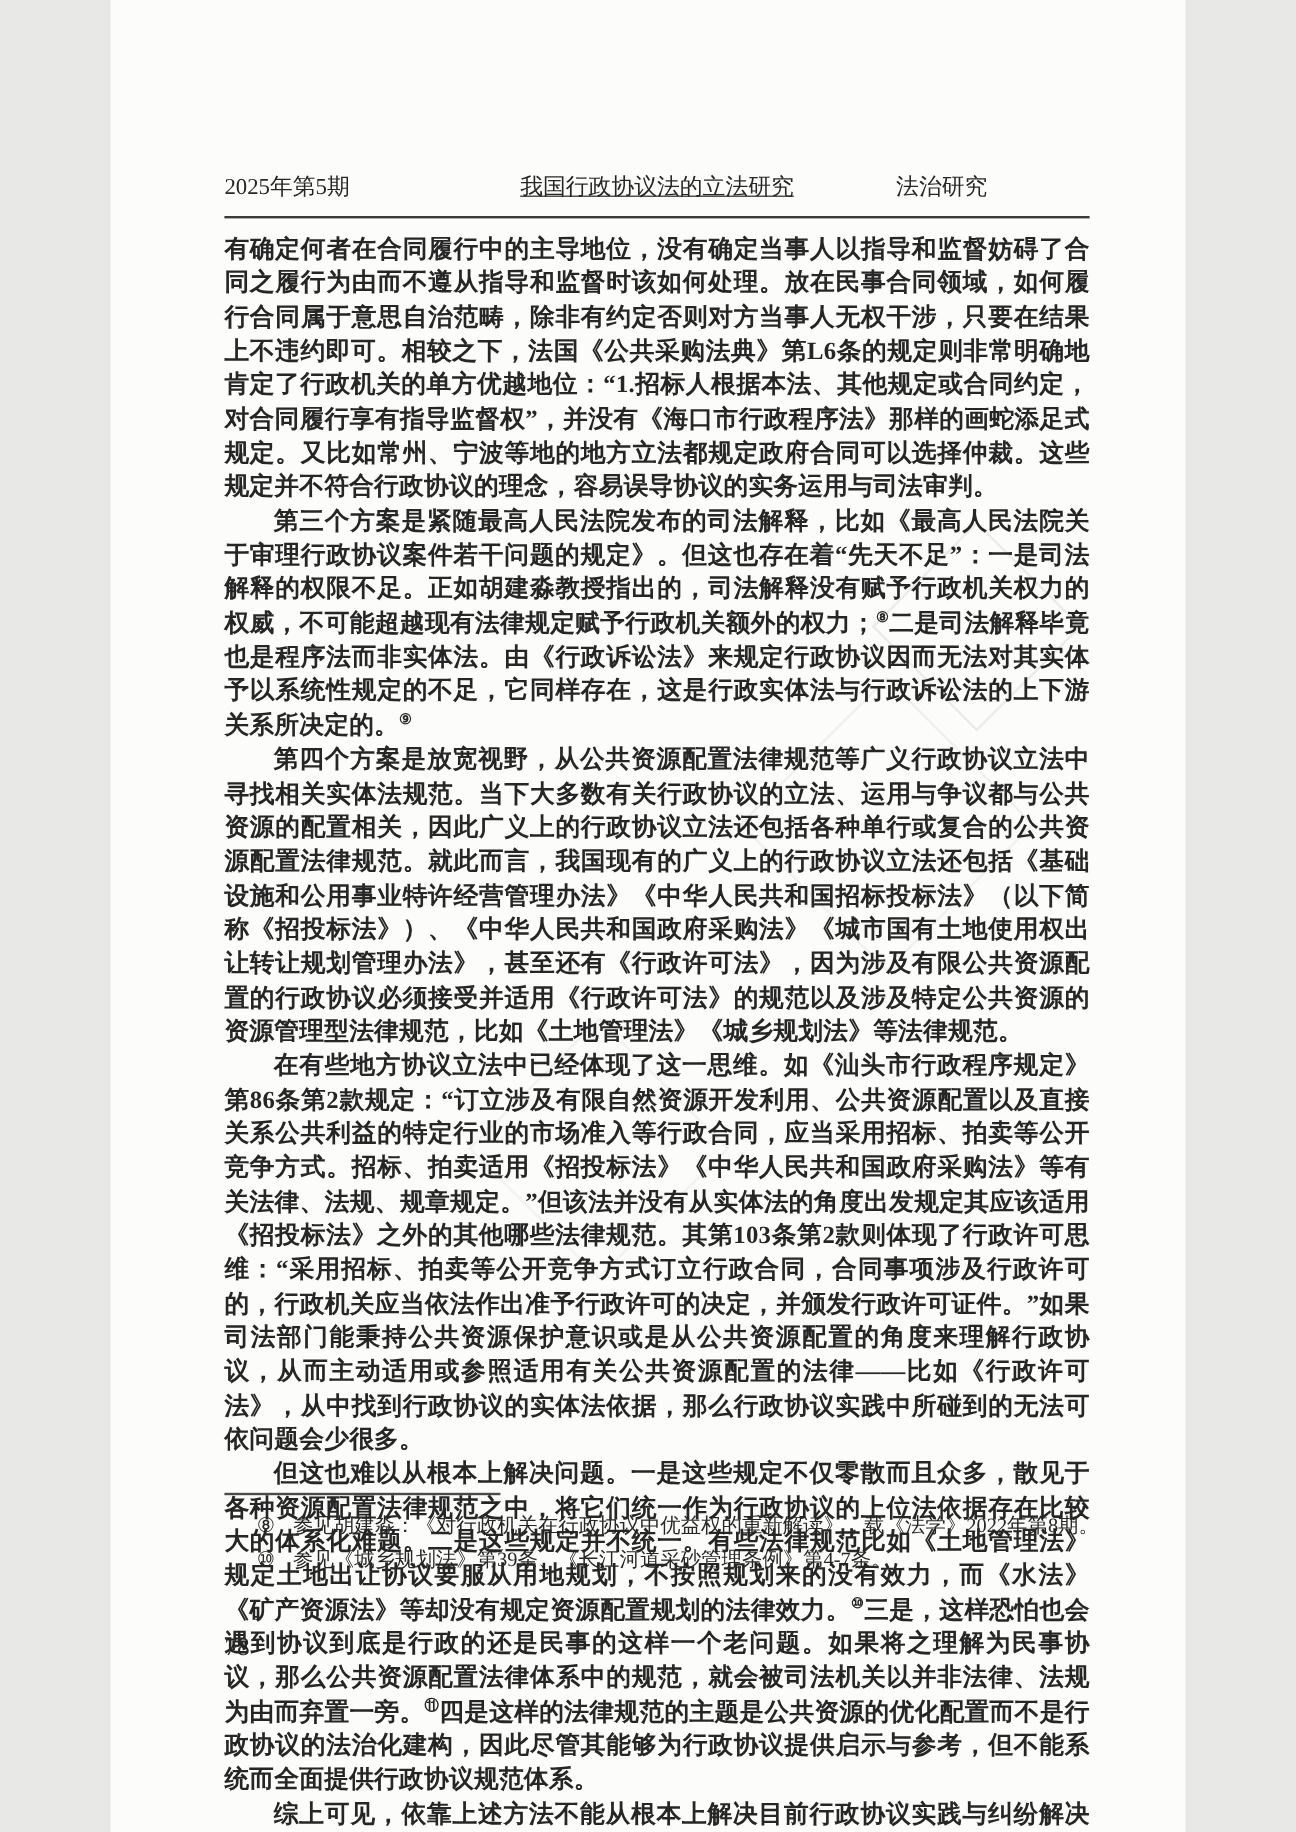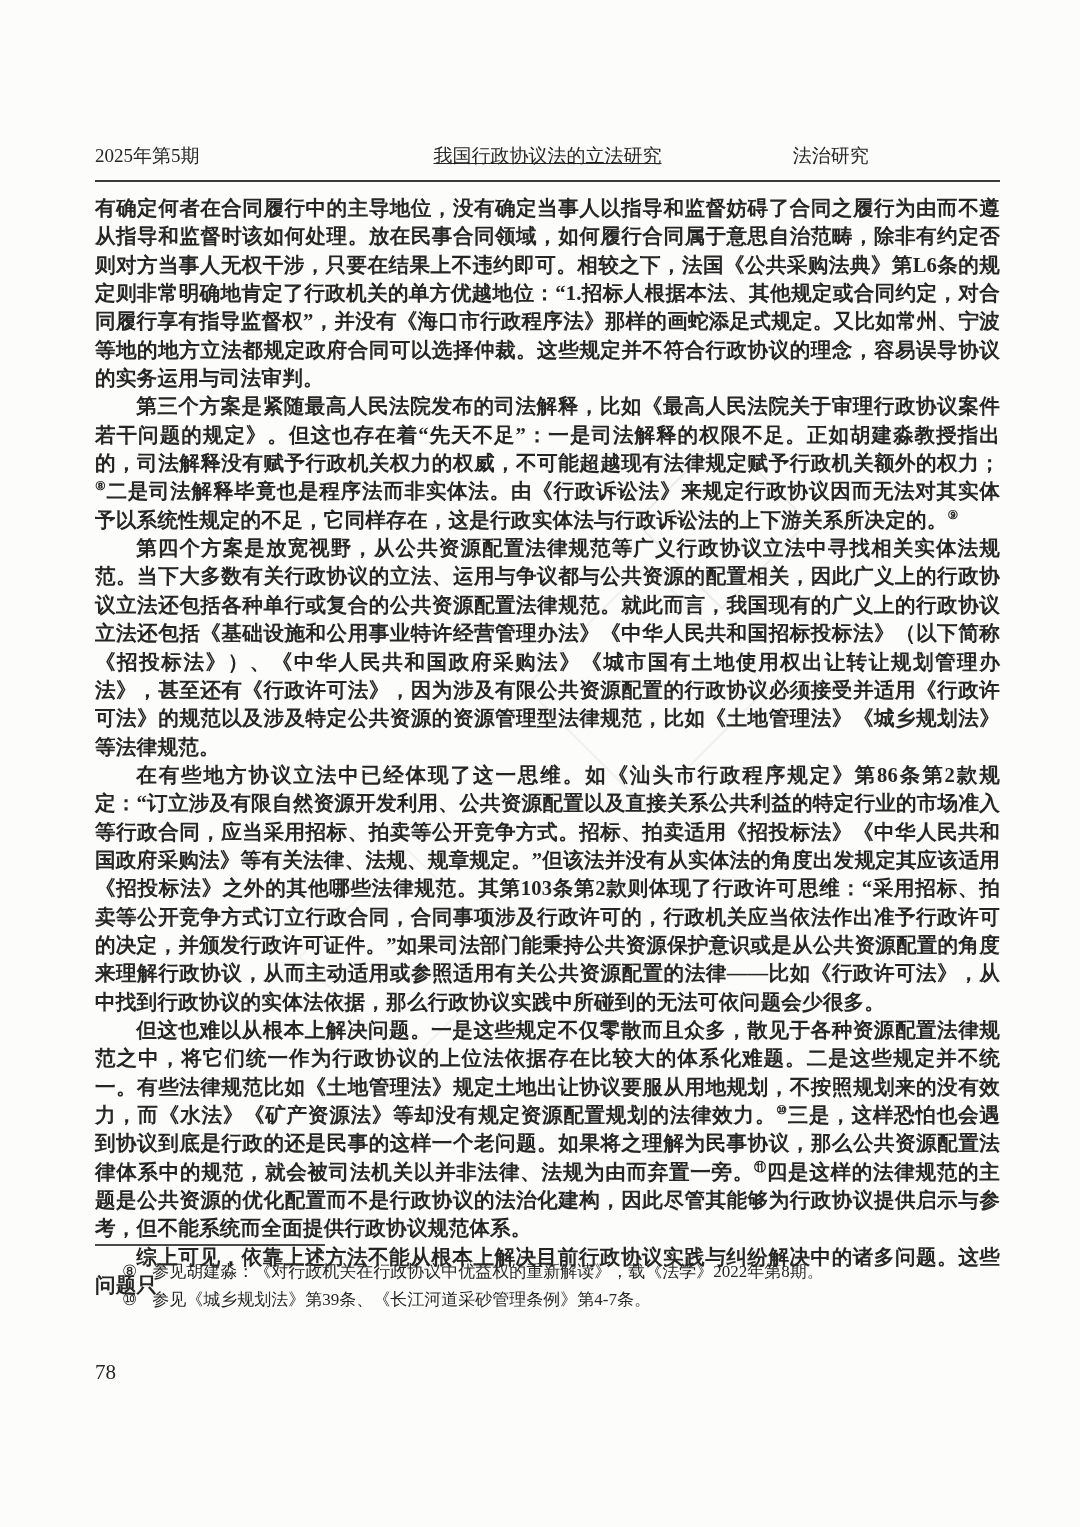"2025年第5期" .page { width: 1080px -> 896px }
